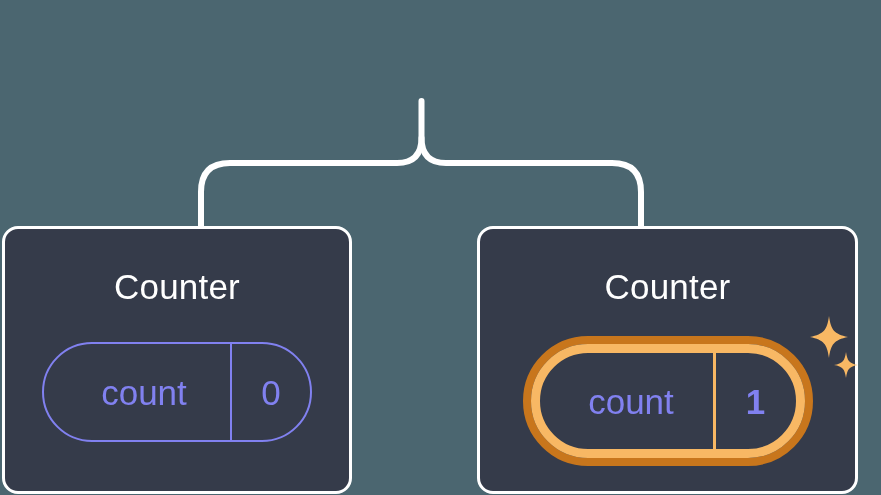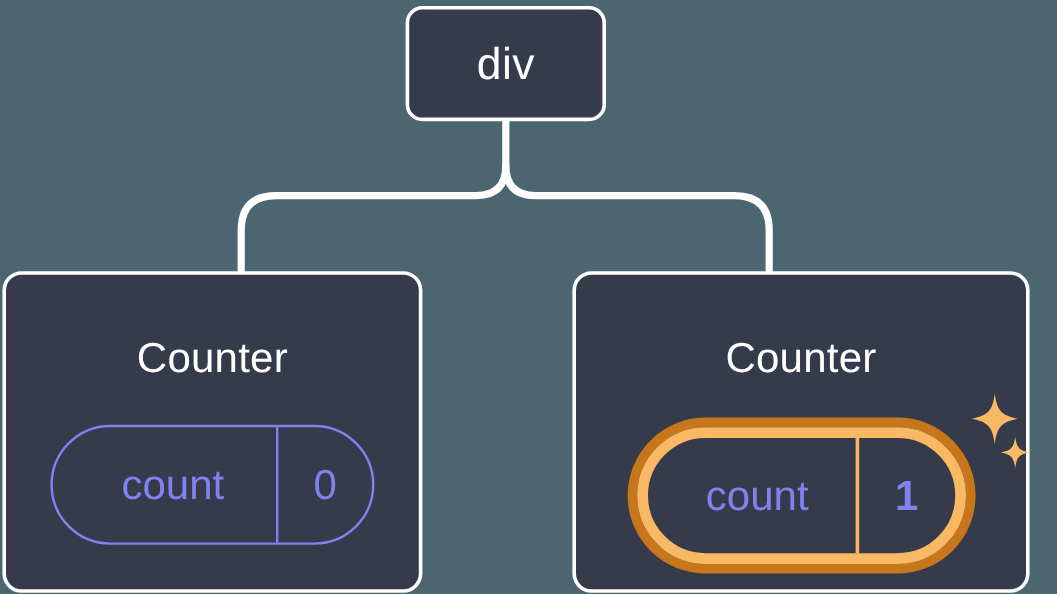"div" div.node { html: <div> <span>div</span> </div> -> none }
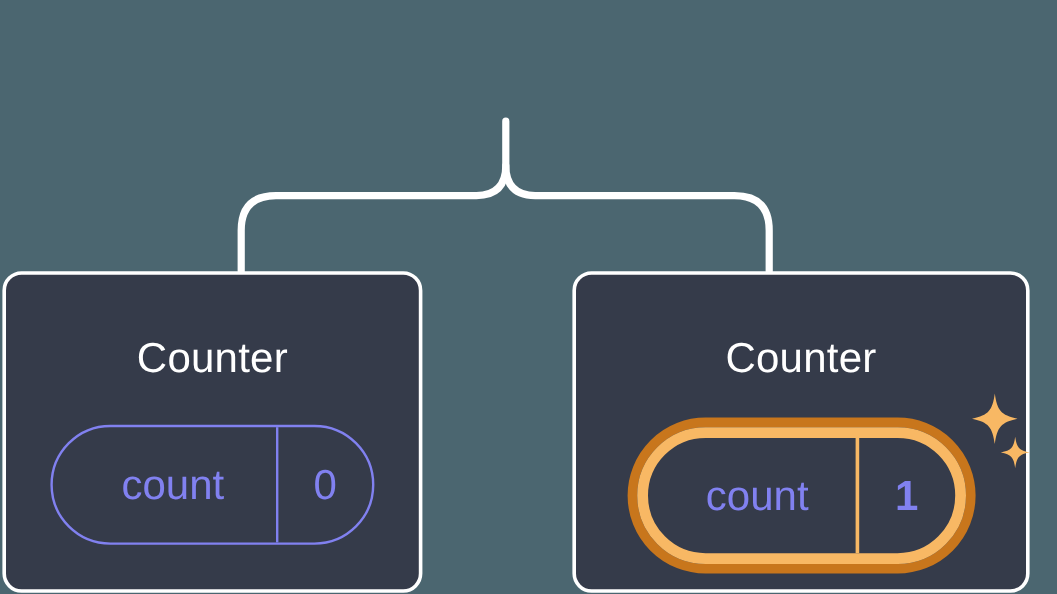"Counter" .node-child { padding-top: 52px -> 40px }
